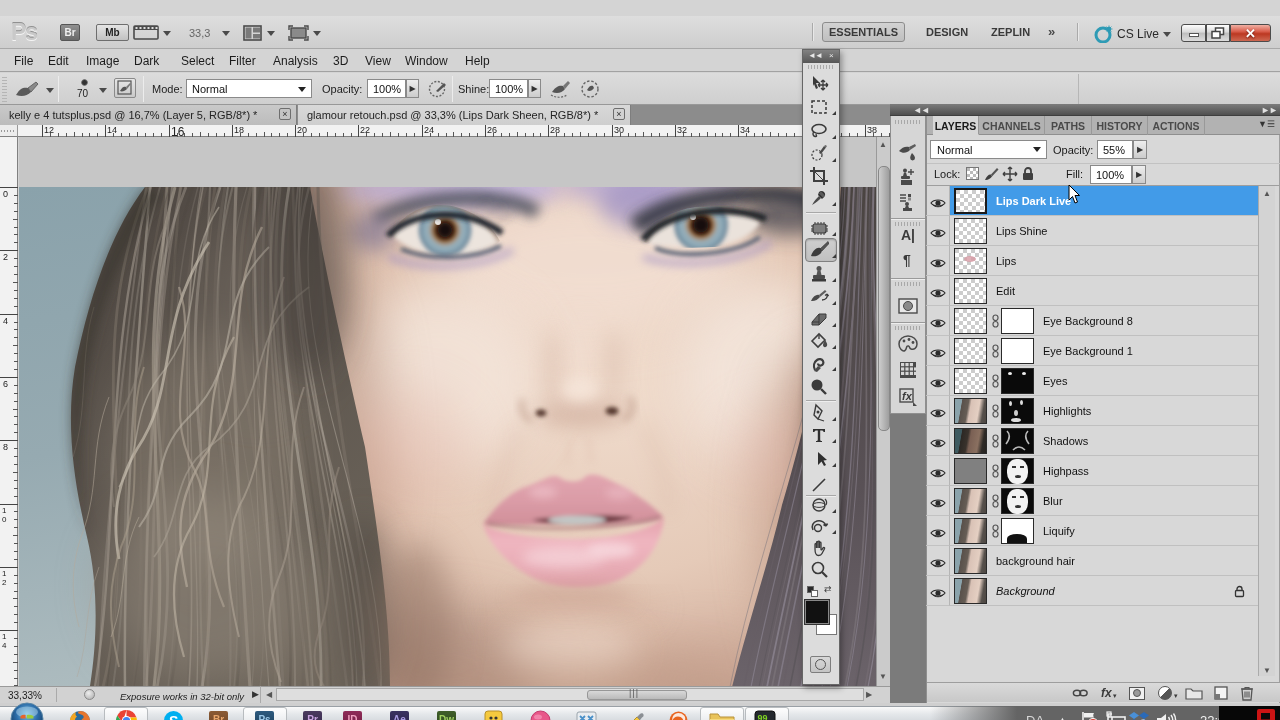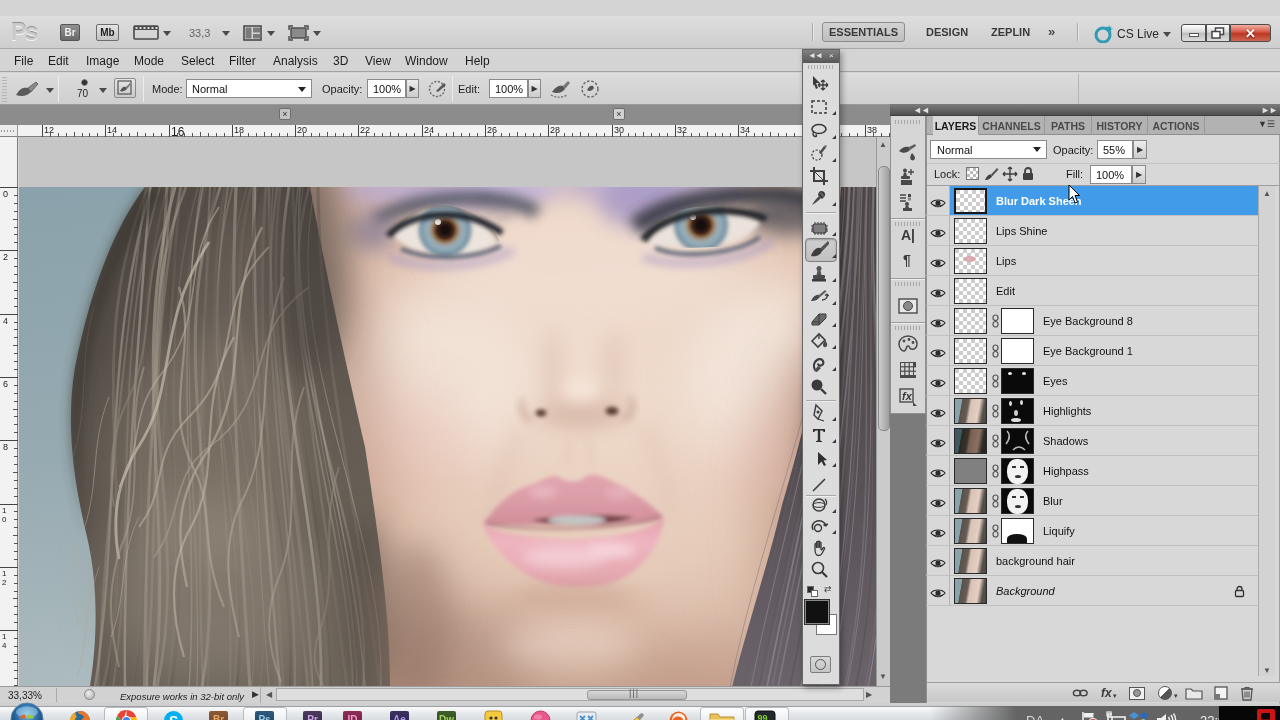"Mb" div.abs { width: 23px -> 33px }
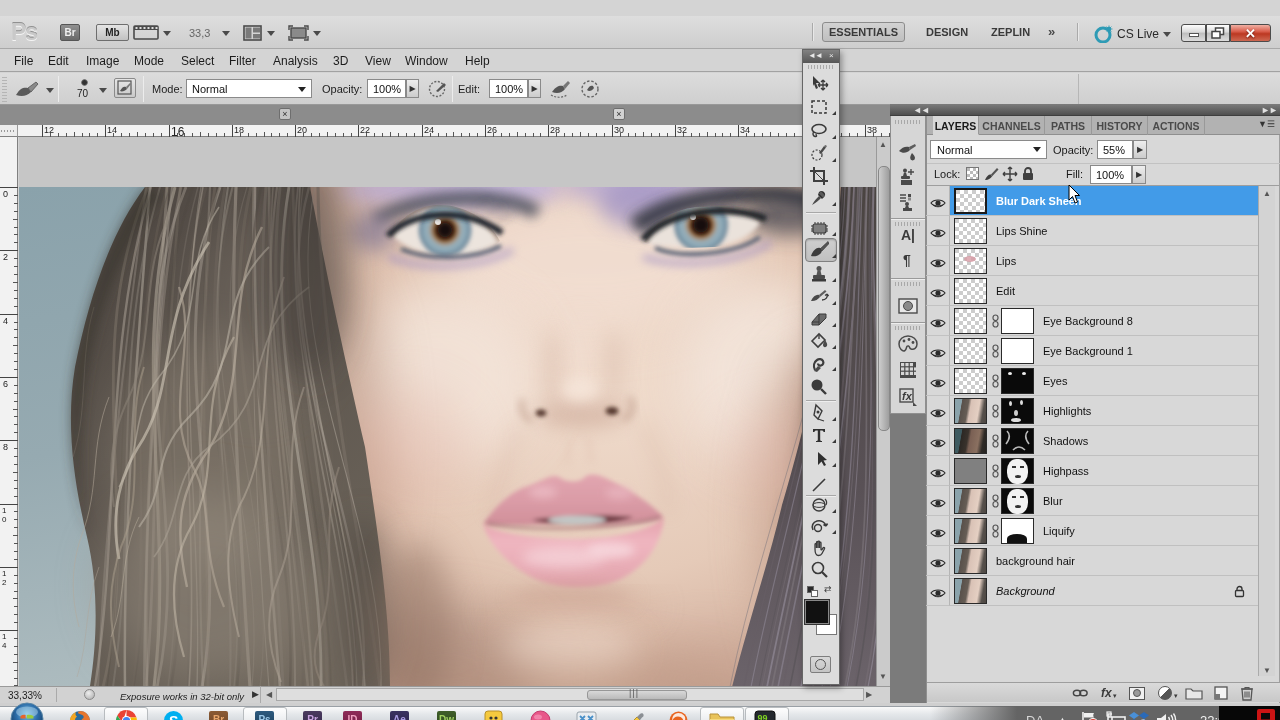"Mode" span.abs { text: Mode -> Dark }
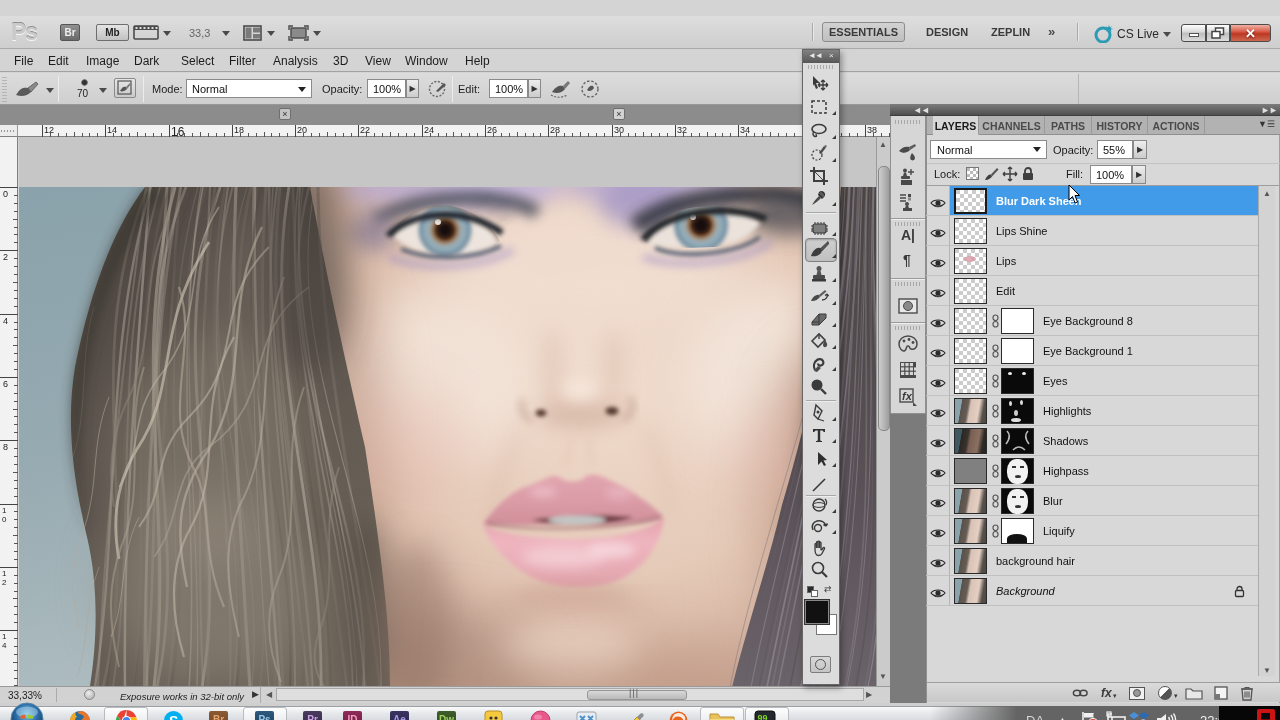"Edit:" span.abs { text: Edit -> Shine }
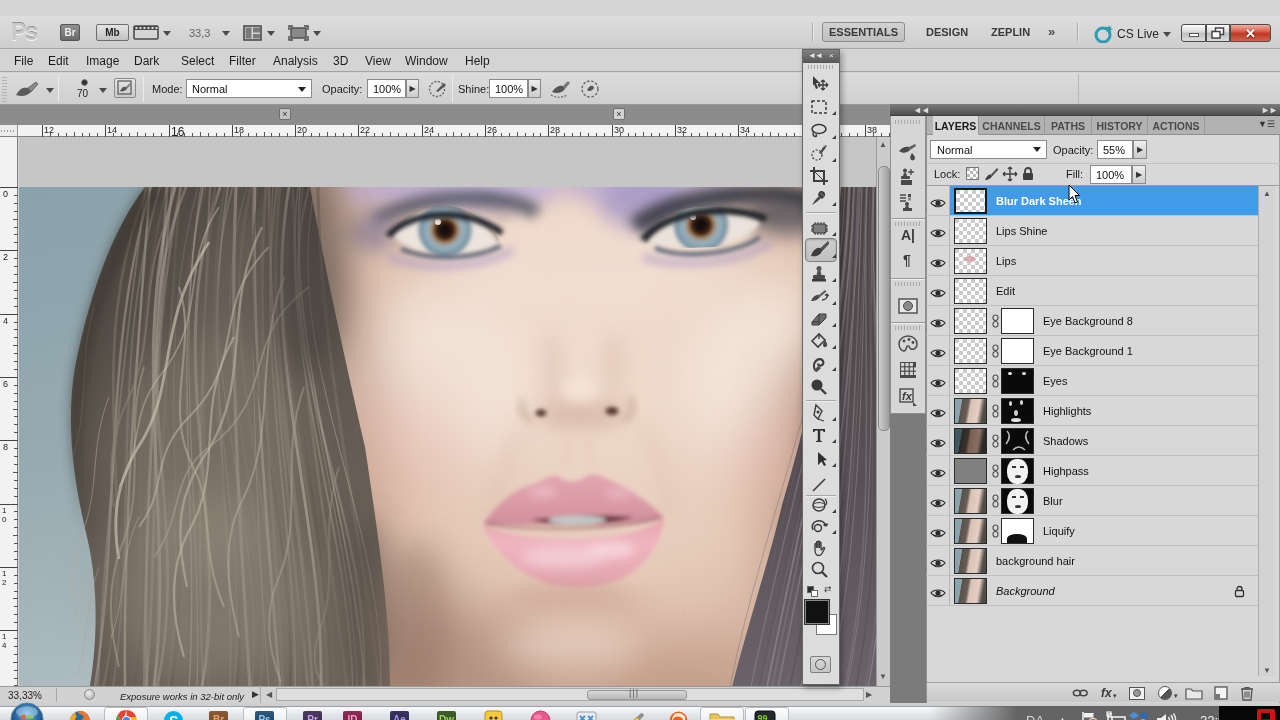"kelly e 4 tutsplus.psd @" div.abs { html: none -> <div>kelly e 4 tutsplus.psd @ 16,7% (Layer 5, RGB/8*) *</div> }
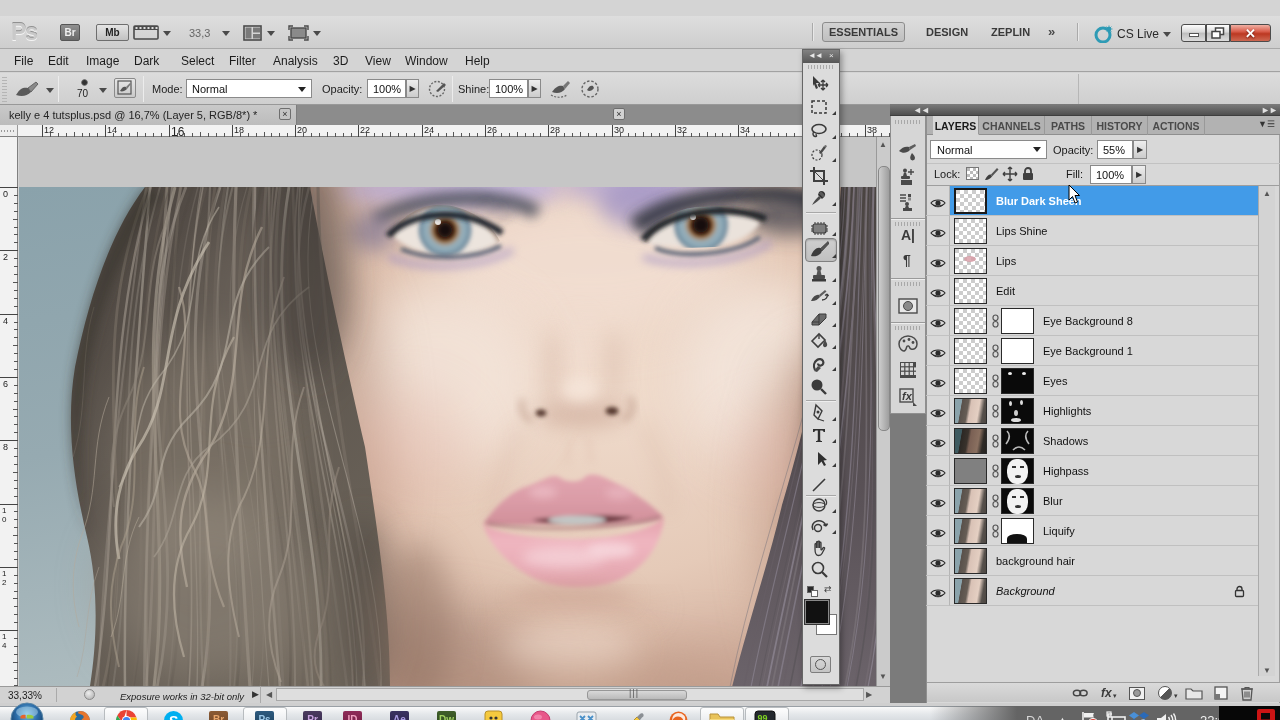"glamour retouch.psd @ 33,3% (Lips" div.abs { html: none -> <div>glamour retouch.psd @ 33,3% (Lips Dark Sheen, RGB/8*) *</div> }
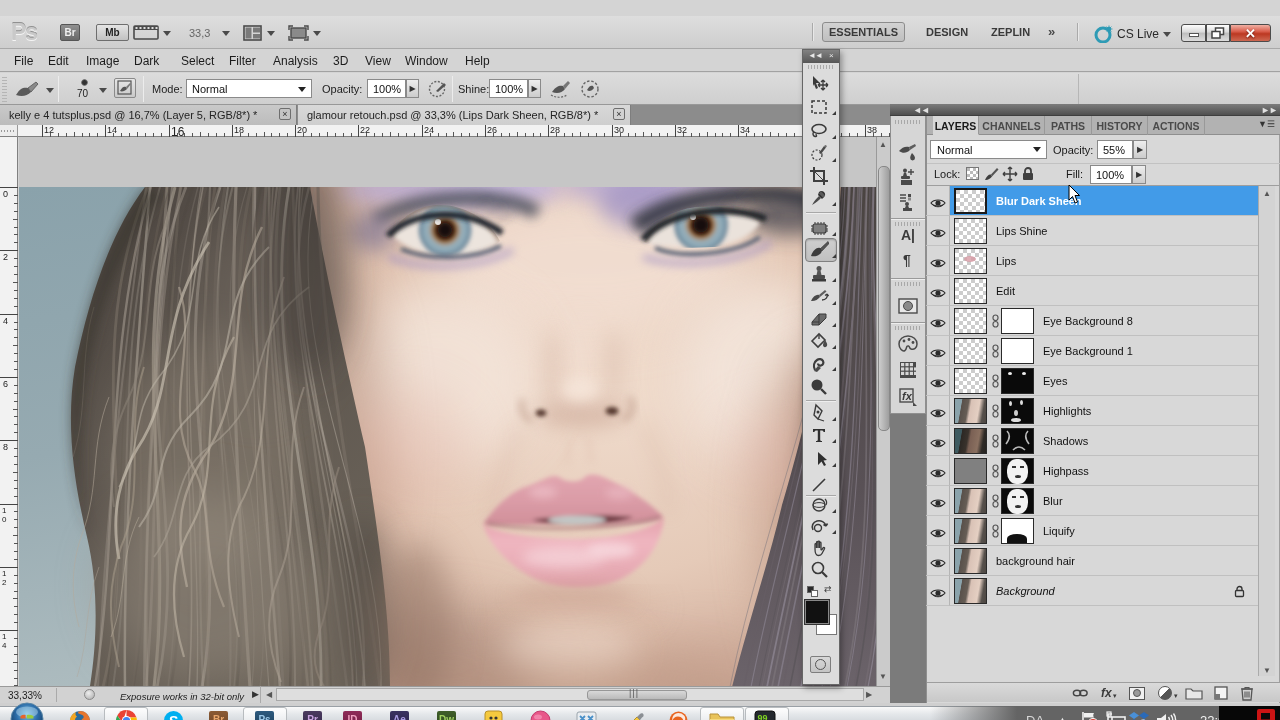"Blur Dark Sheen" span.abs { text: Blur Dark Sheen -> Lips Dark Live }
